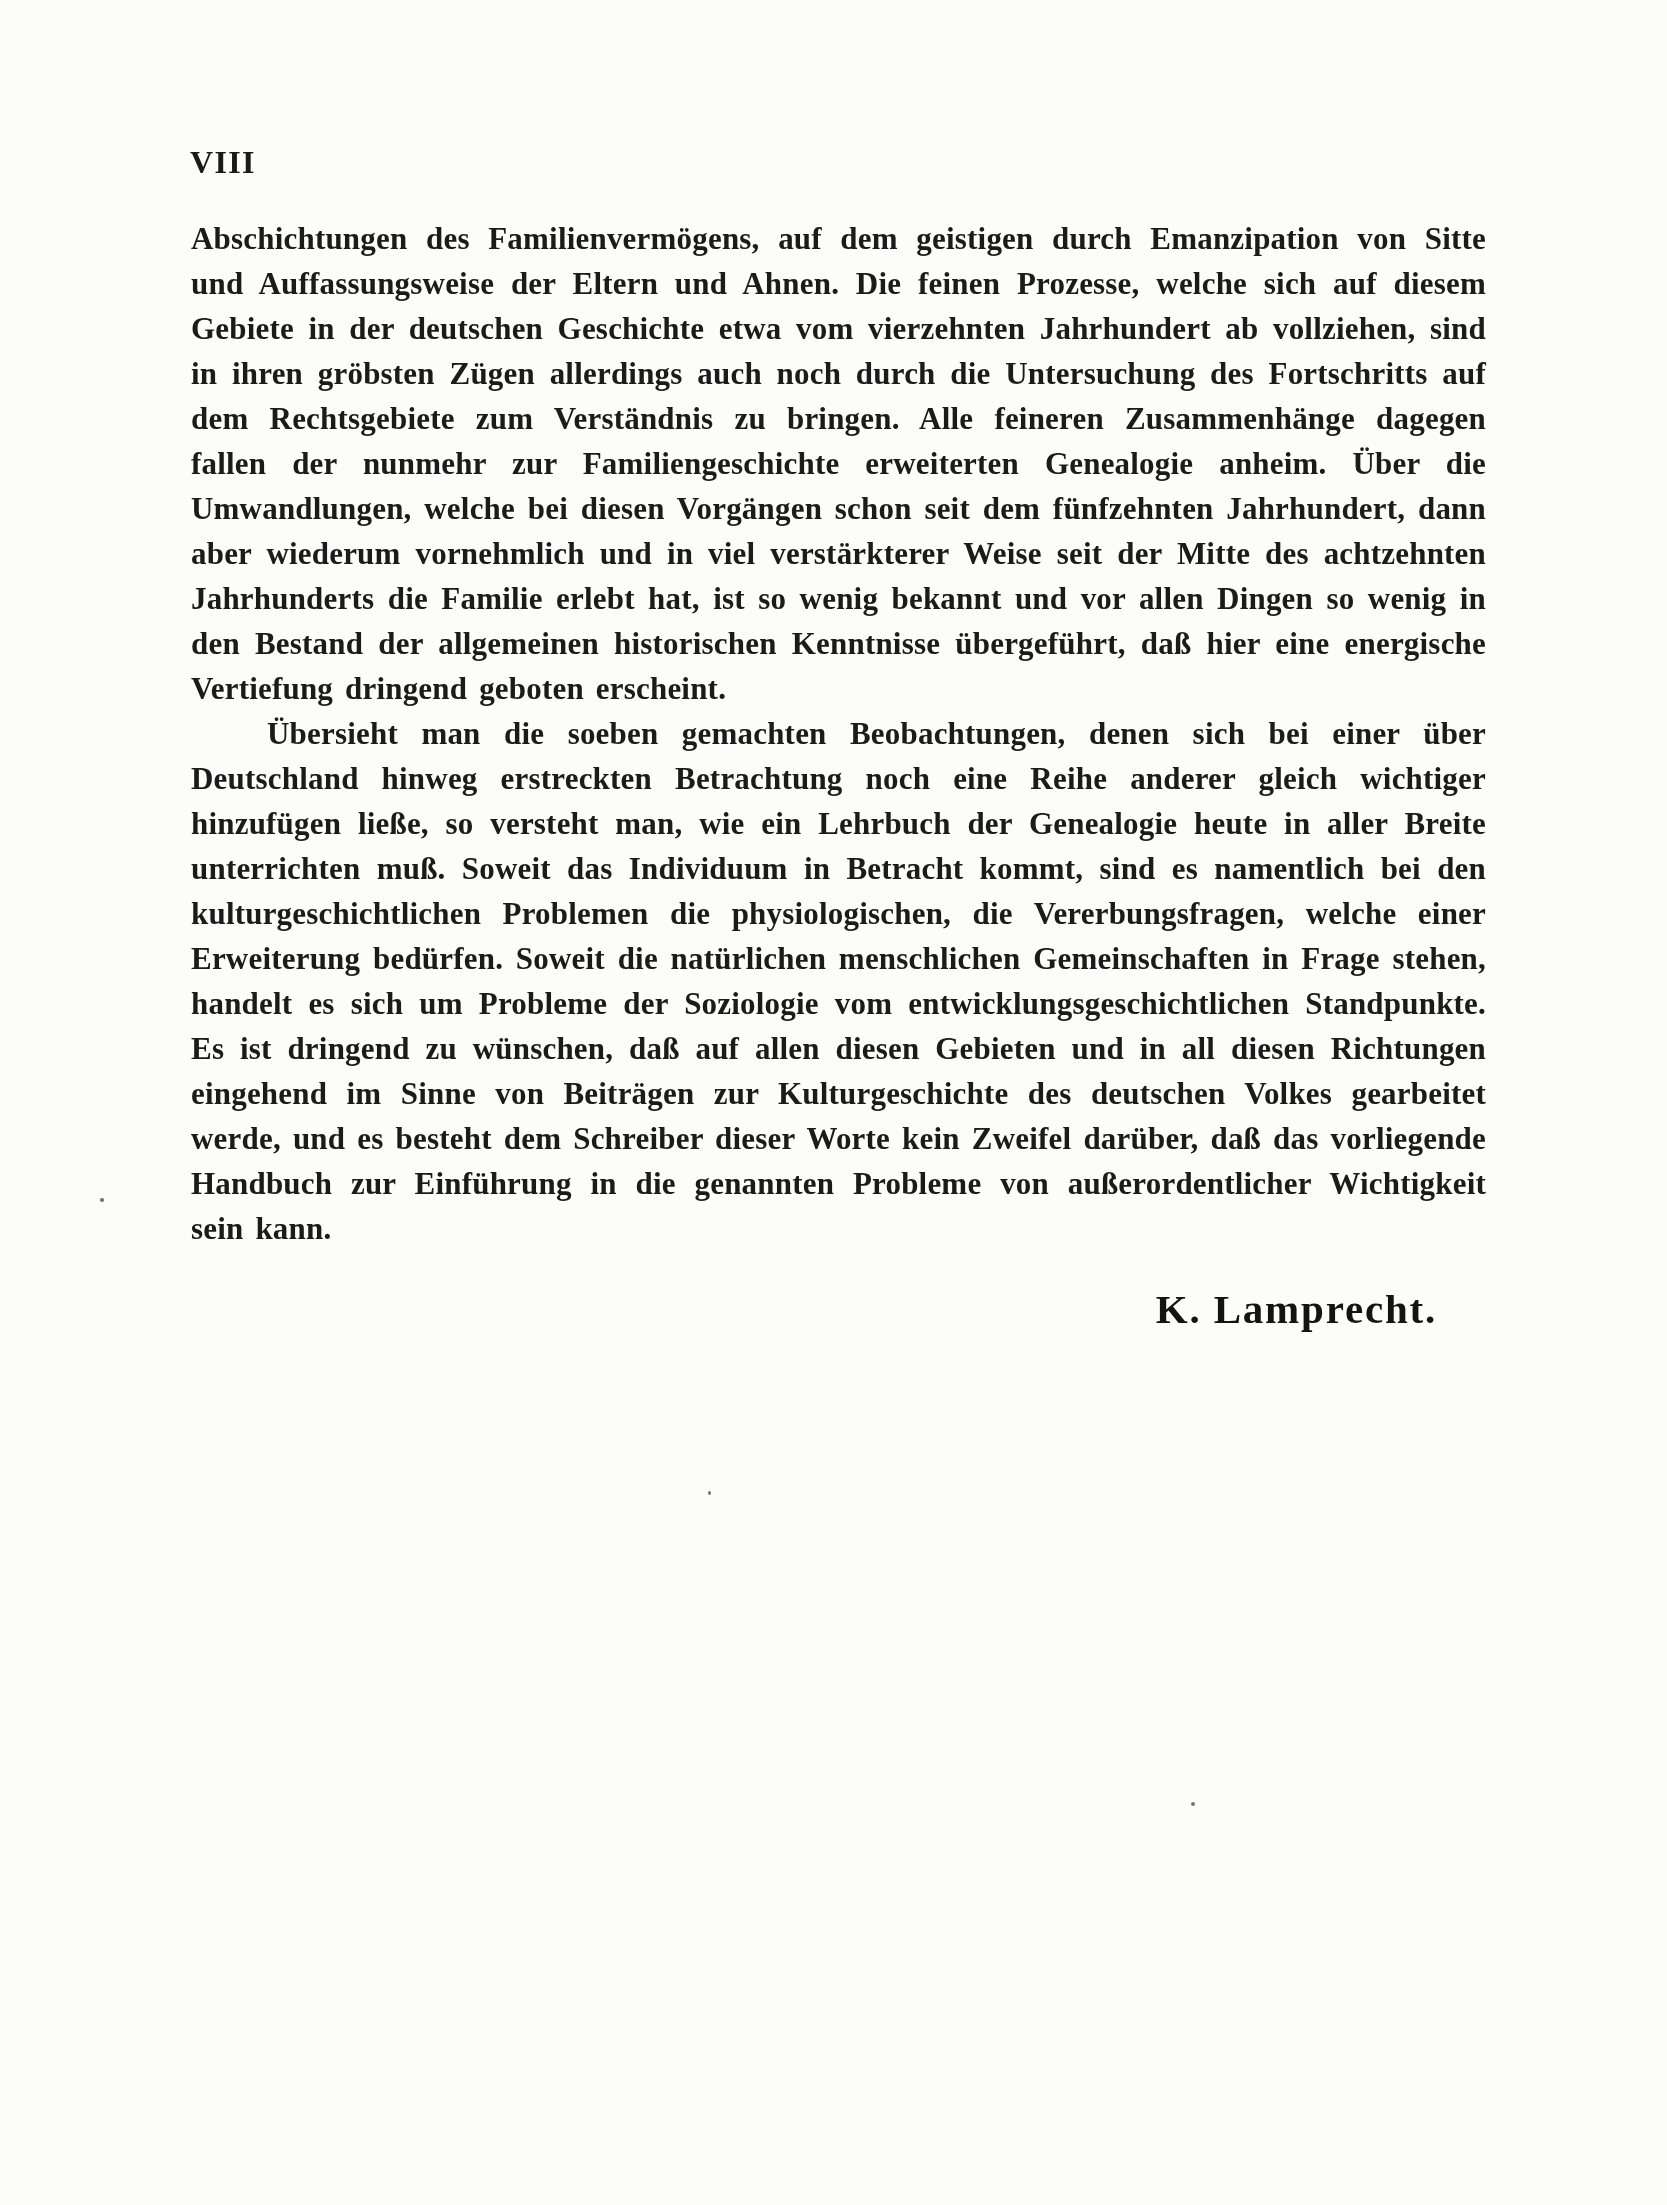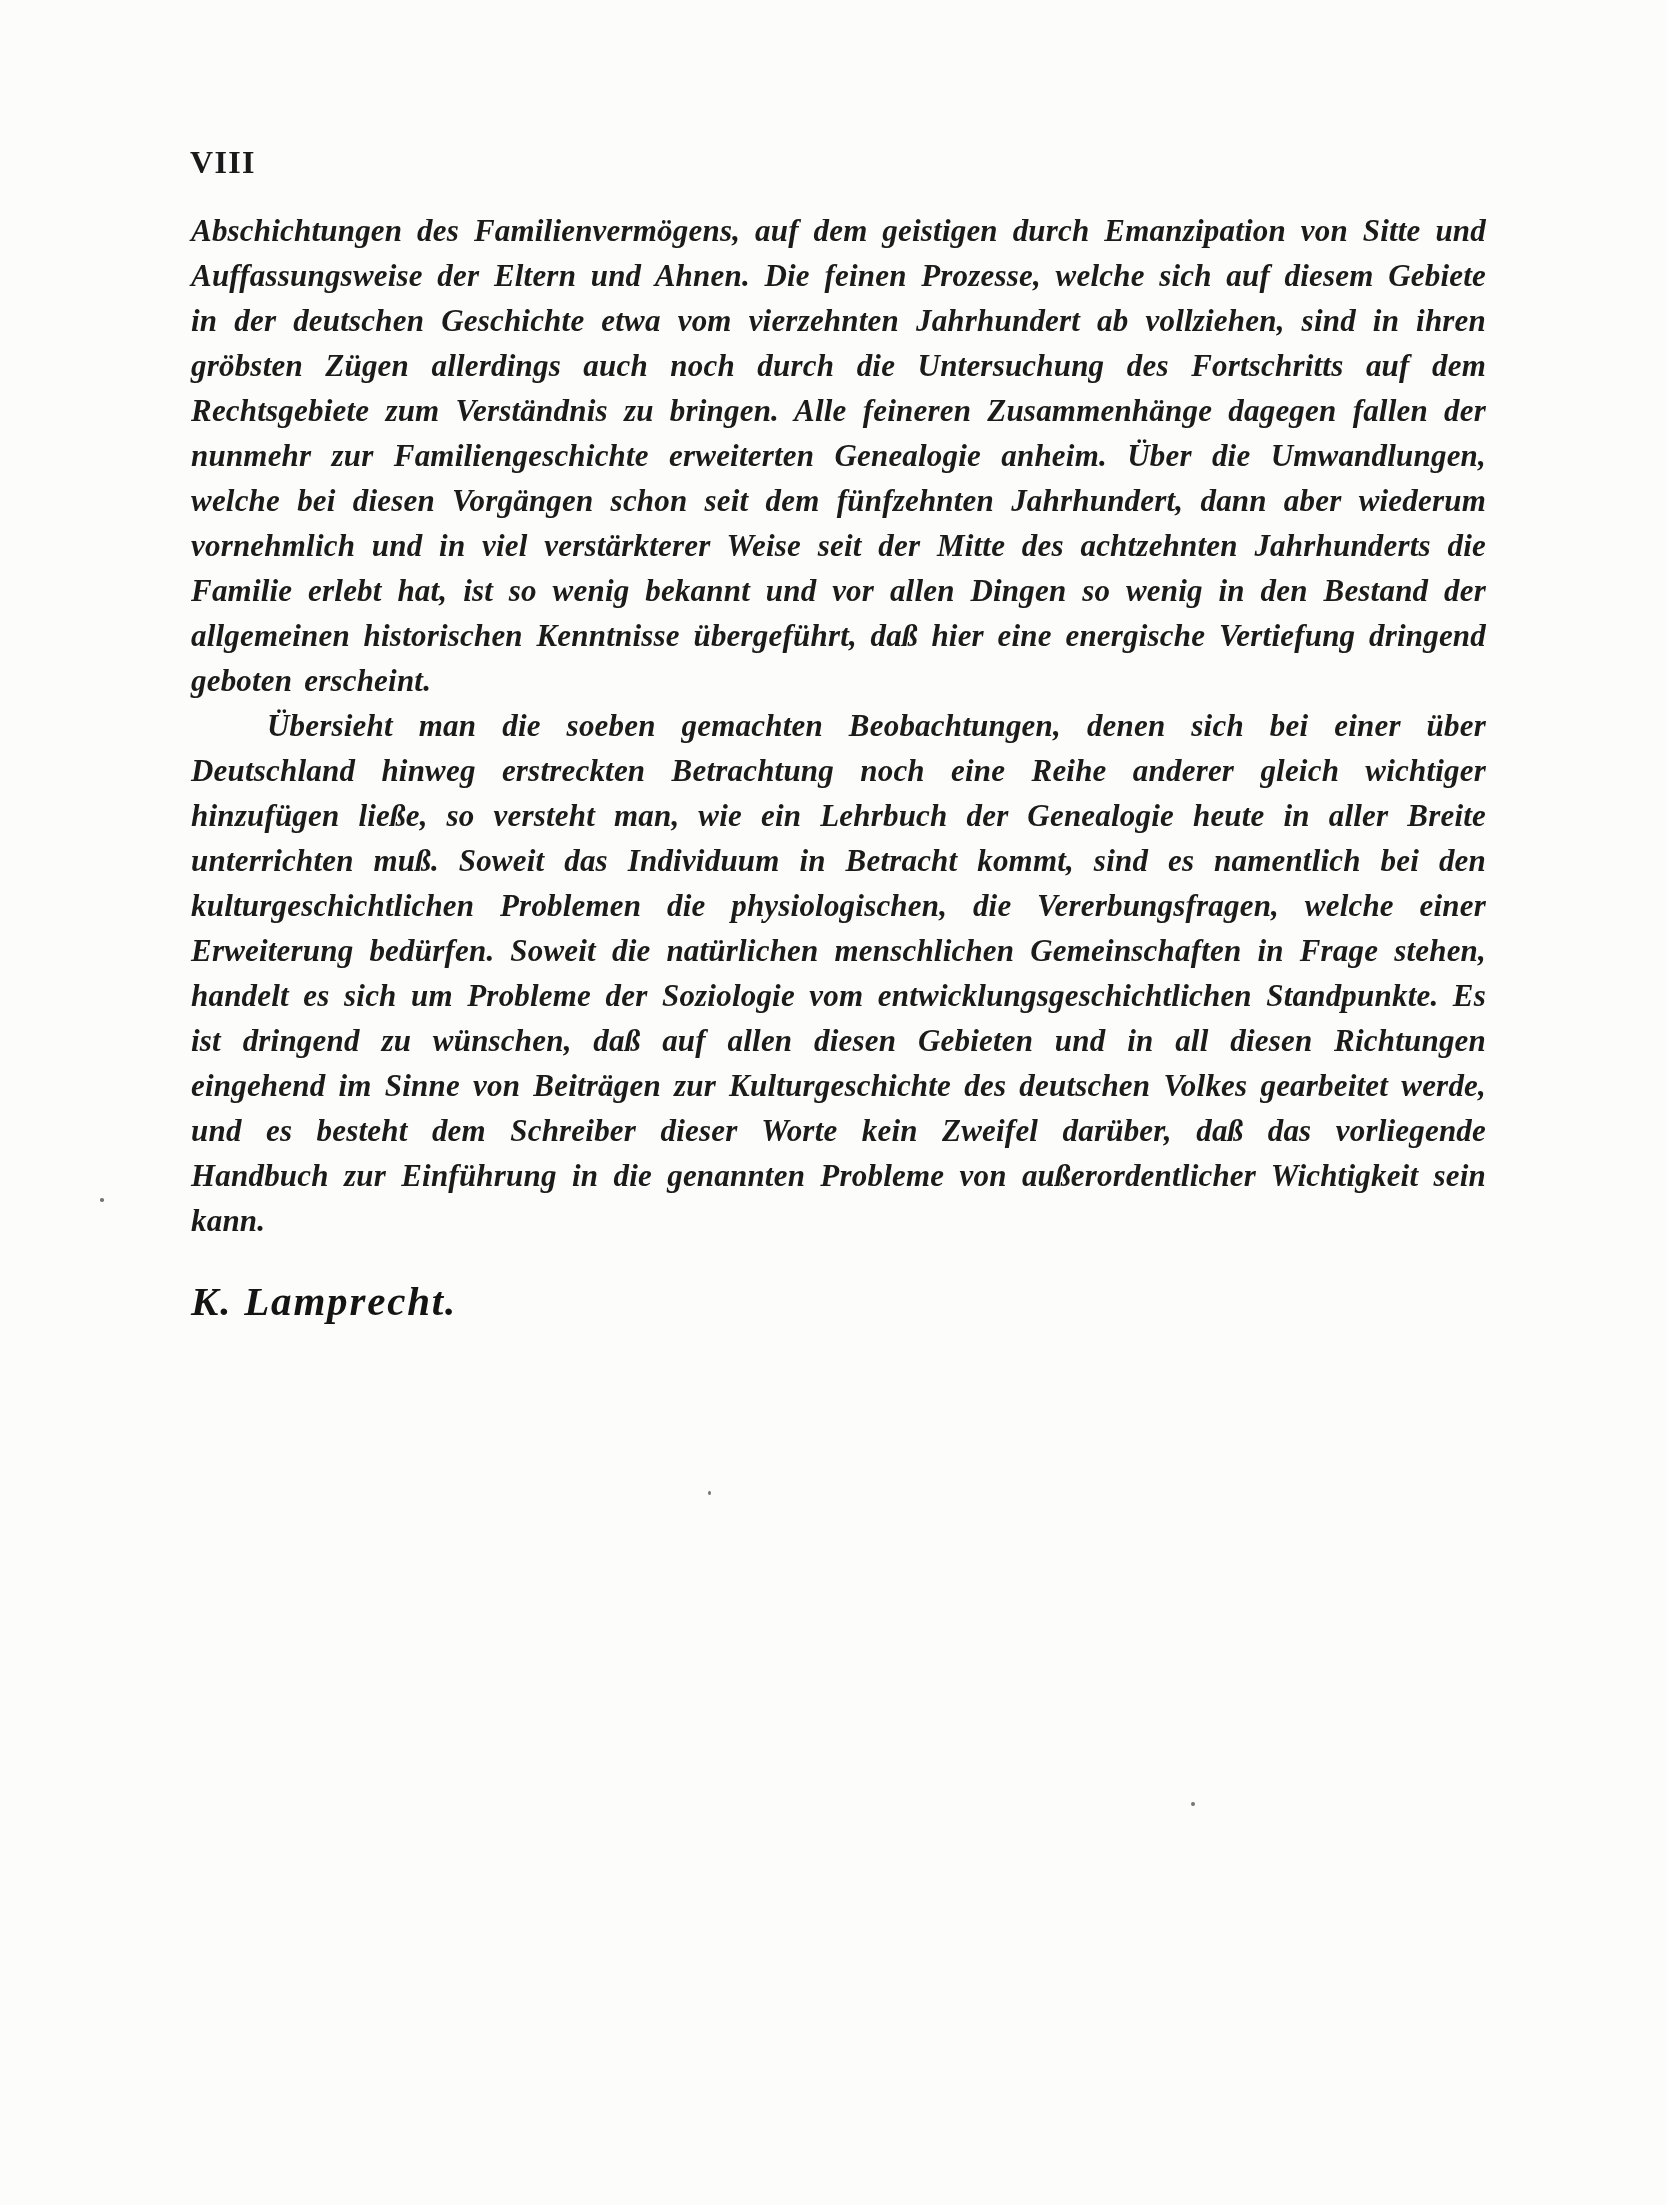"Abschichtungen des Familienvermögens," .text-block { font-style: italic -> none; top: 208px -> 216px }
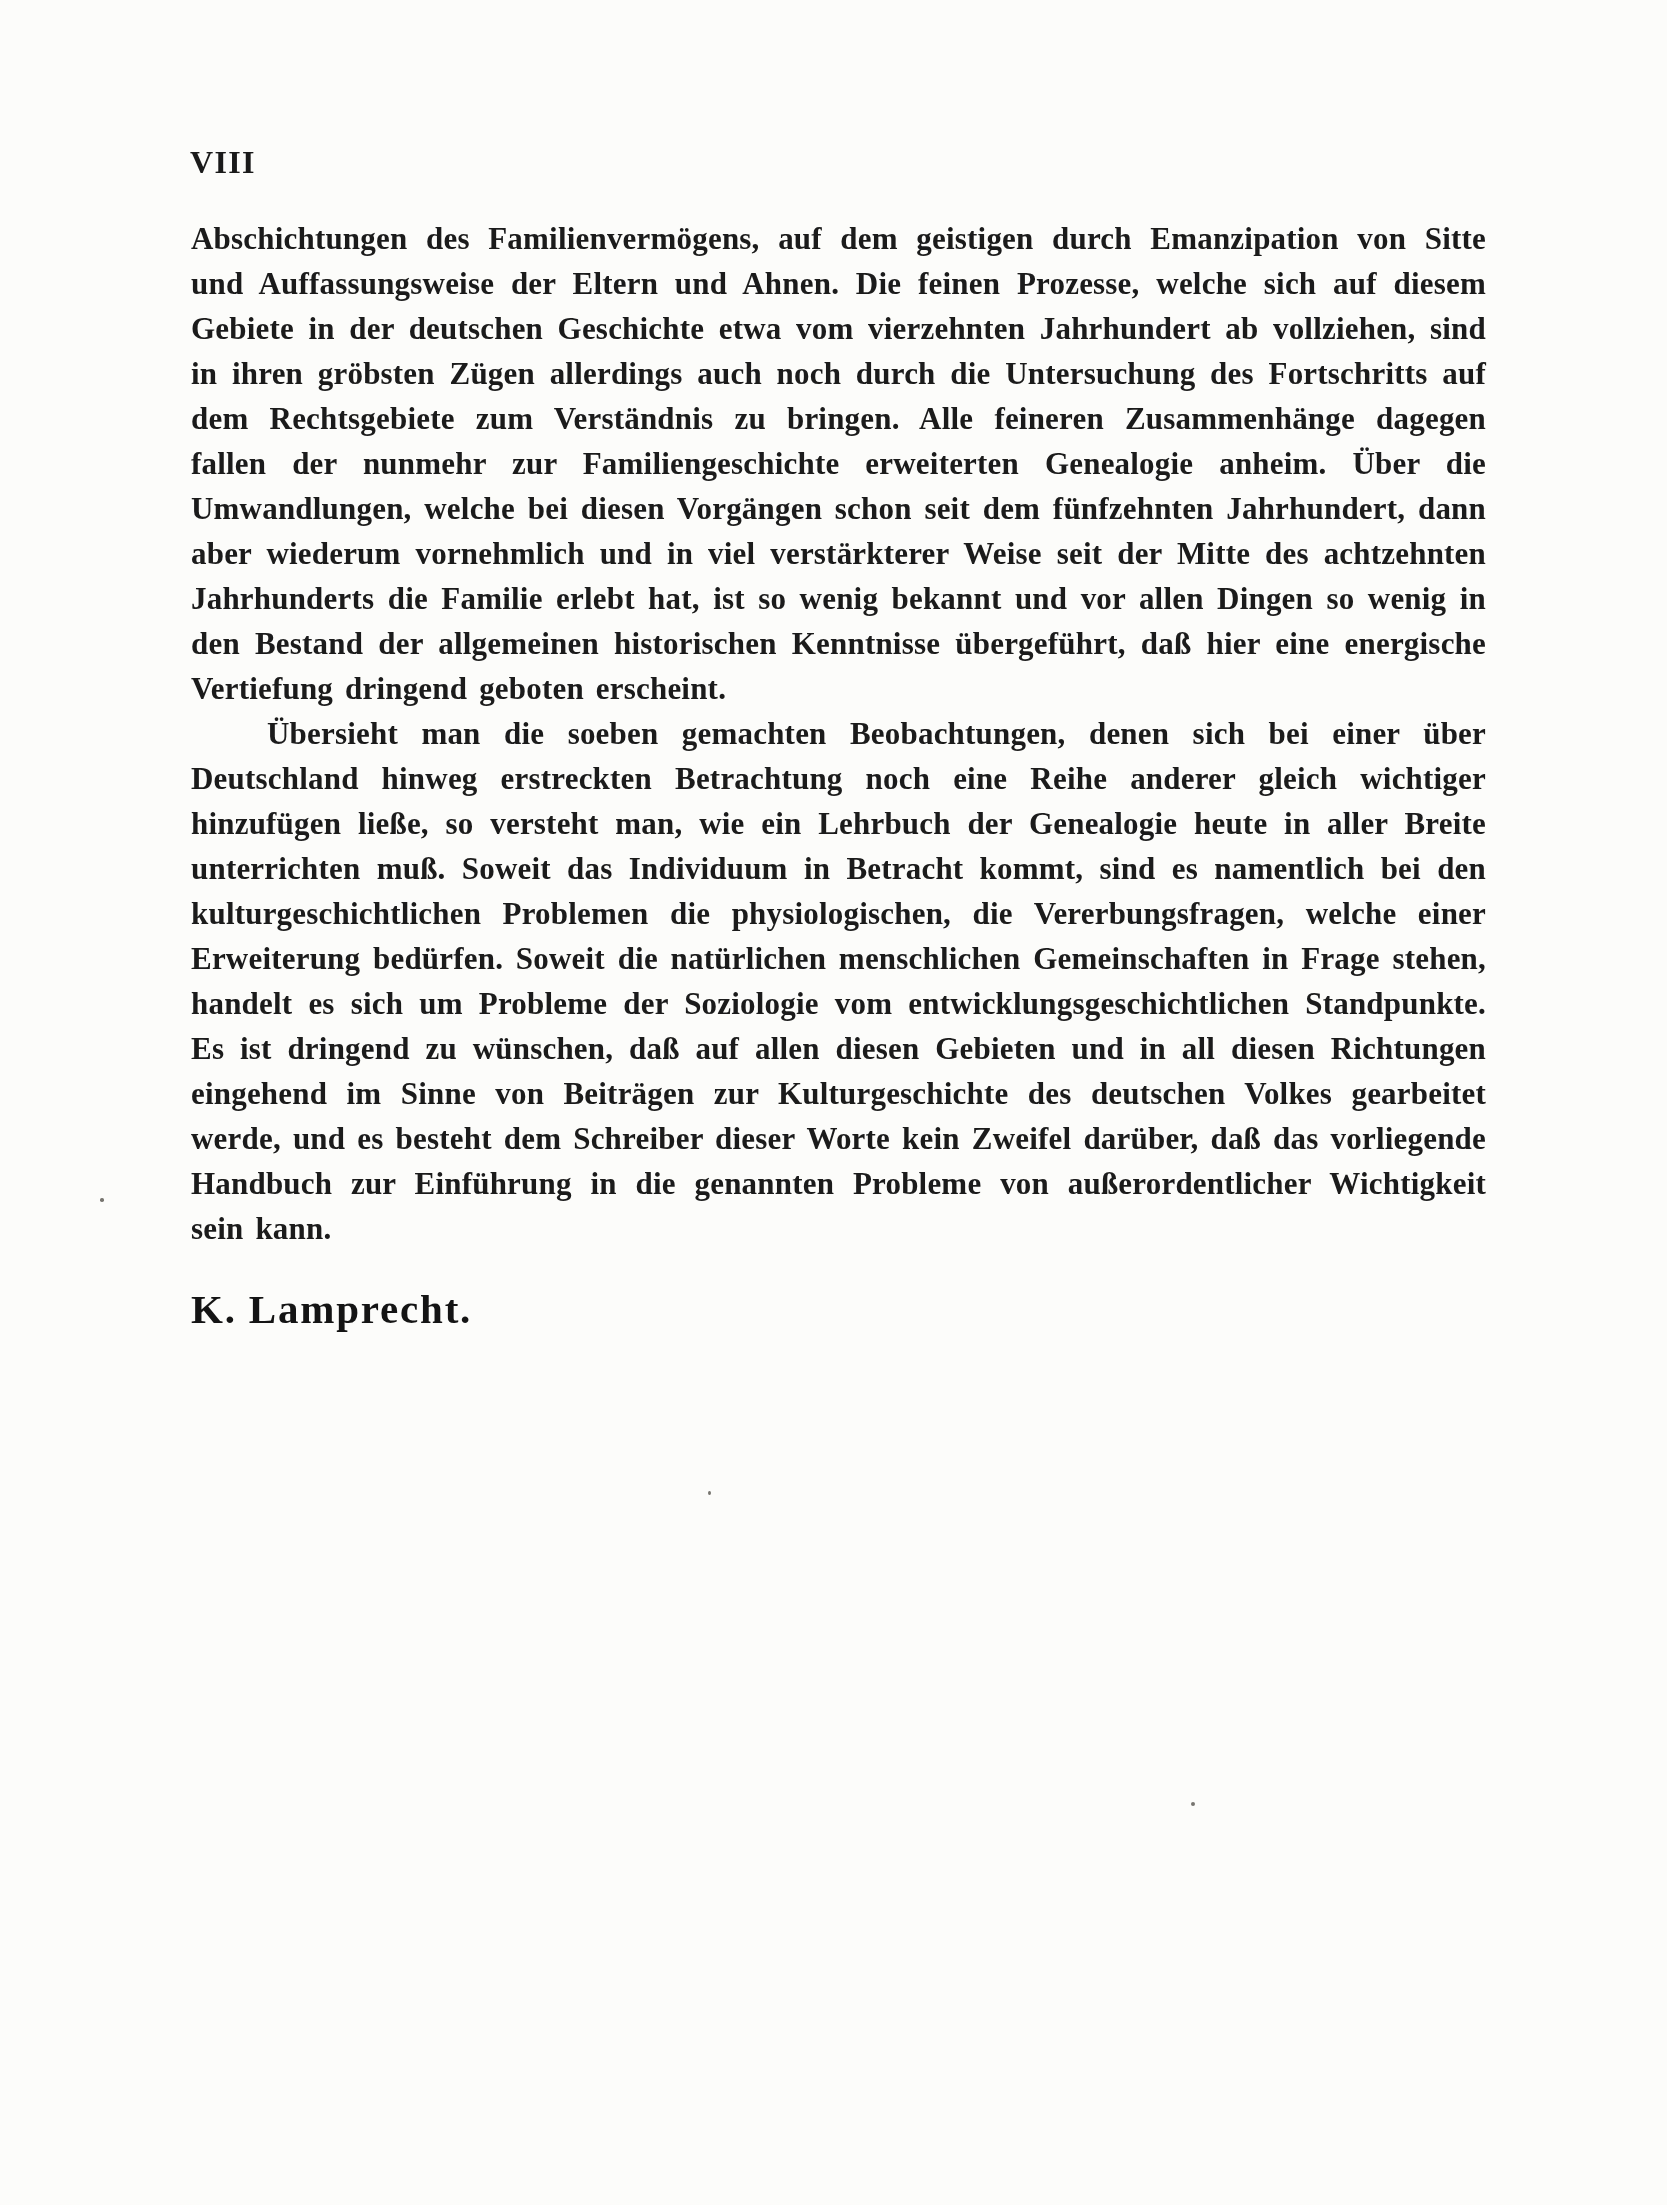"K. Lamprecht." .signature { text-align: none -> right }
